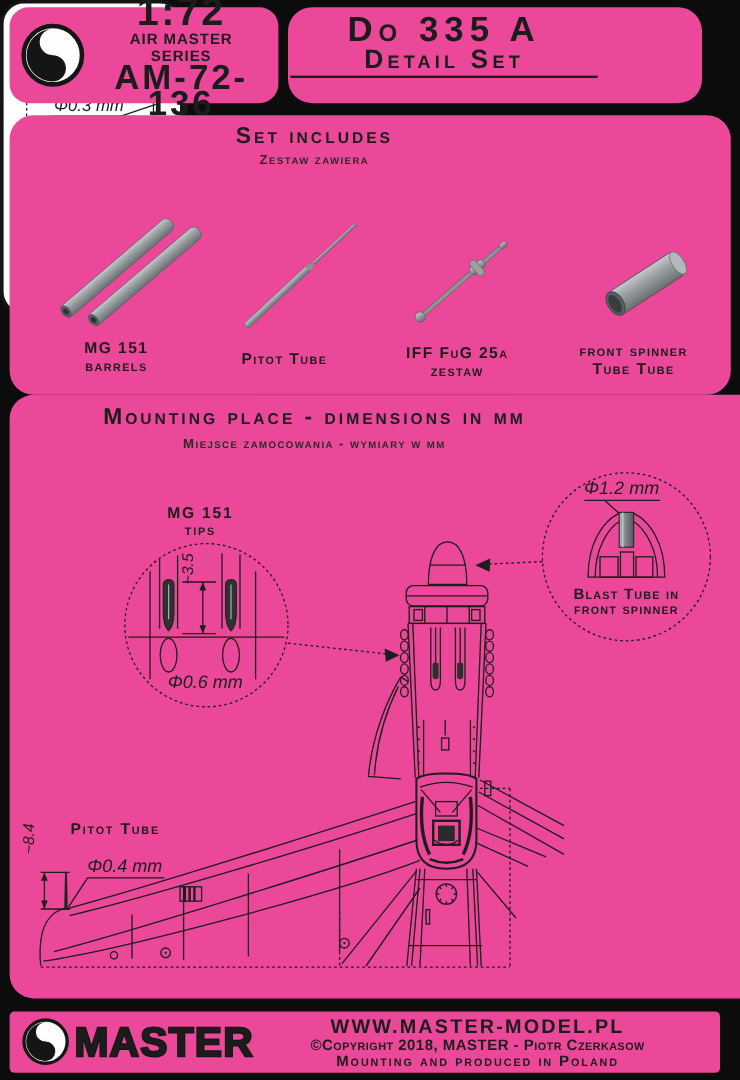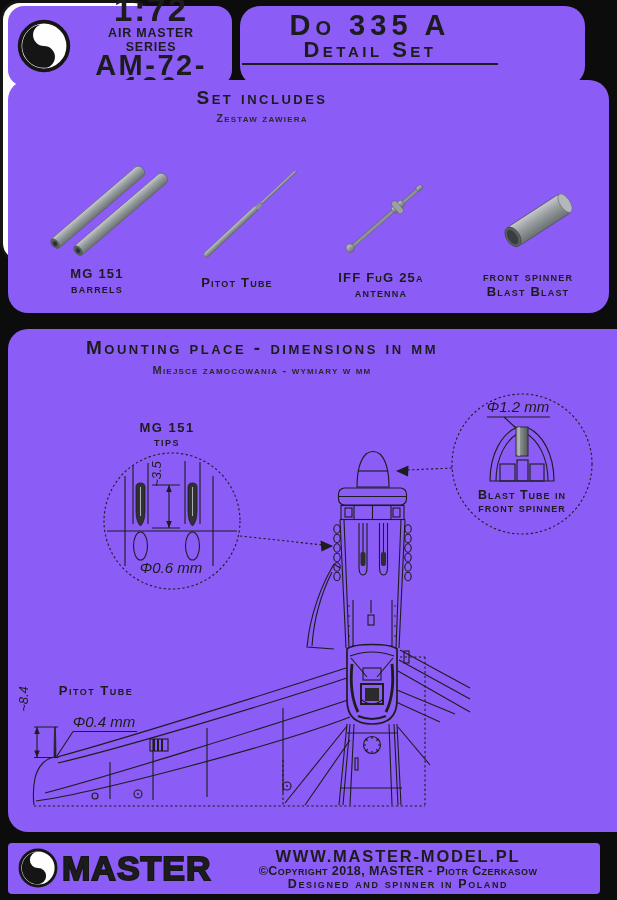"1:72" .panel { background: #8b5cf6 -> #ec4899 }
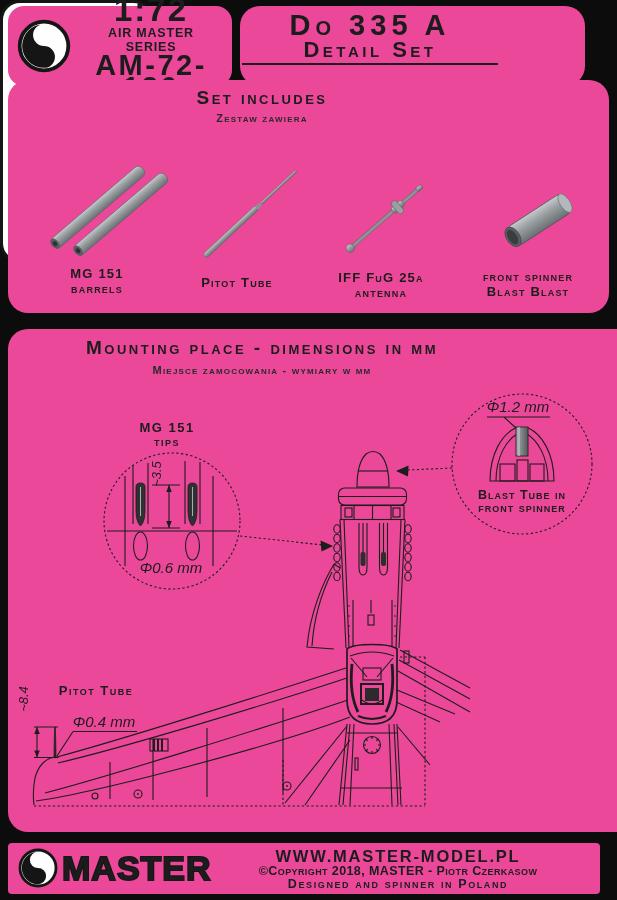"Set includes" .panel-includes { top: 80px -> 96px }
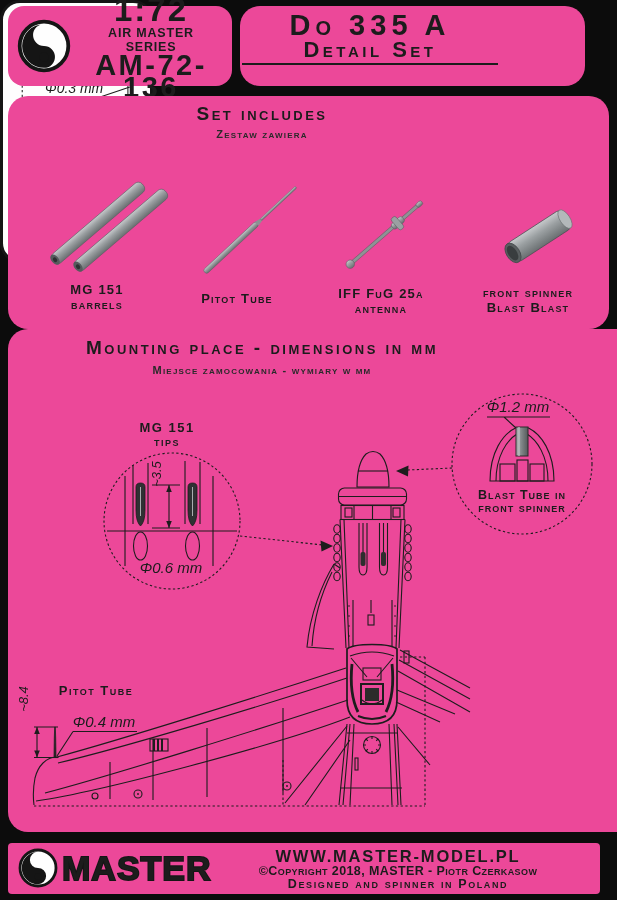"antenna" div { text: antenna -> zestaw }
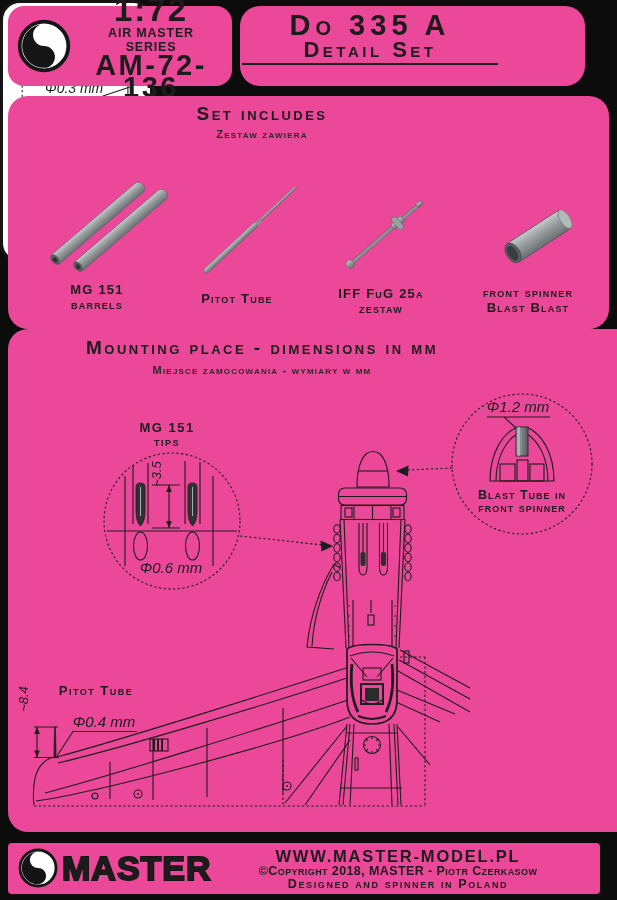"Blast Blast" div { text: Blast Blast -> Tube Tube }
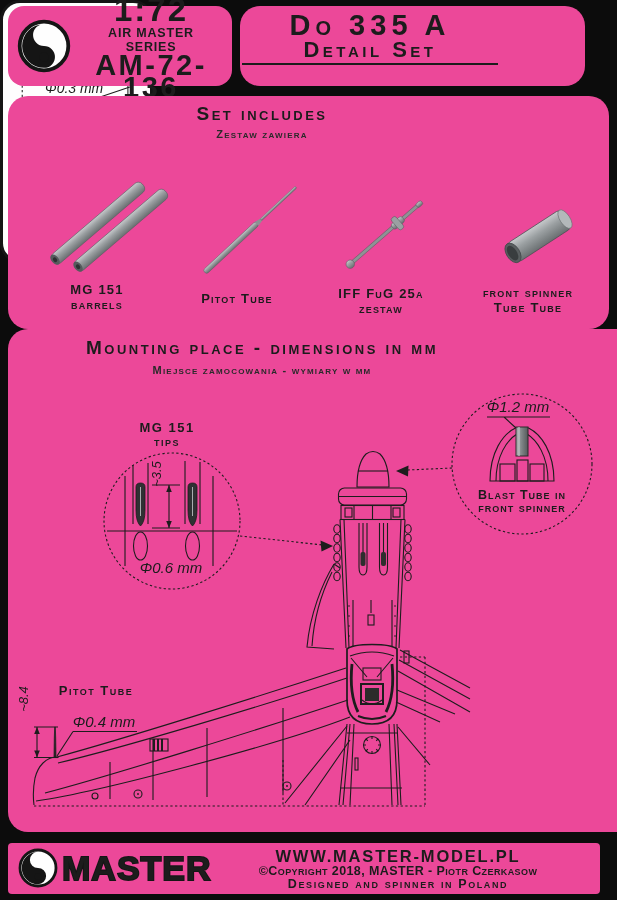"Designed and spinner in Poland" div.f-origin { text: Designed and spinner -> Mounting and produced }
